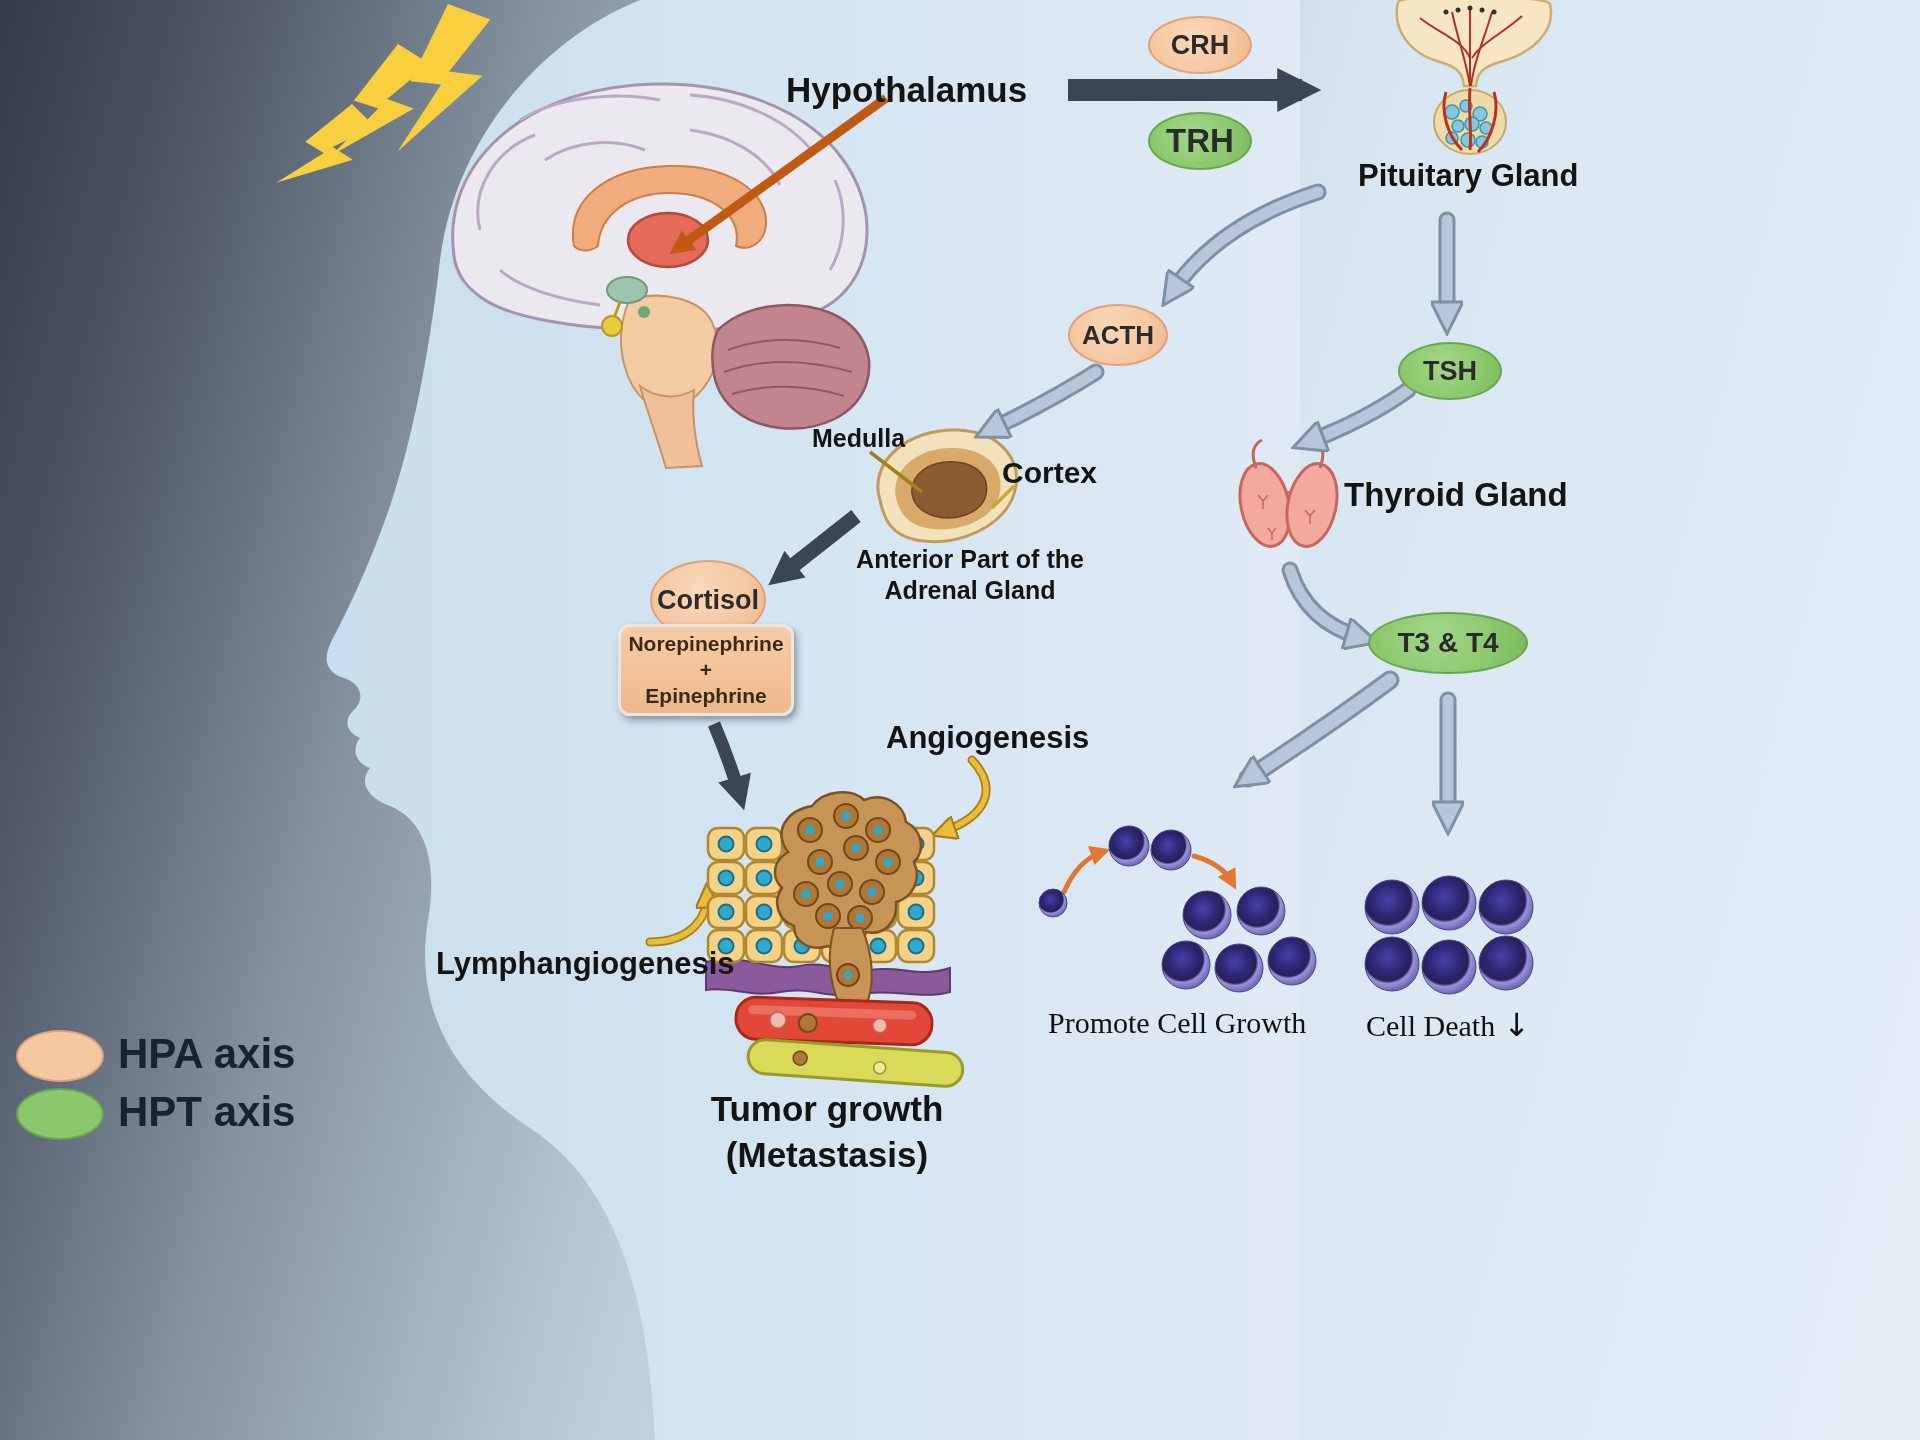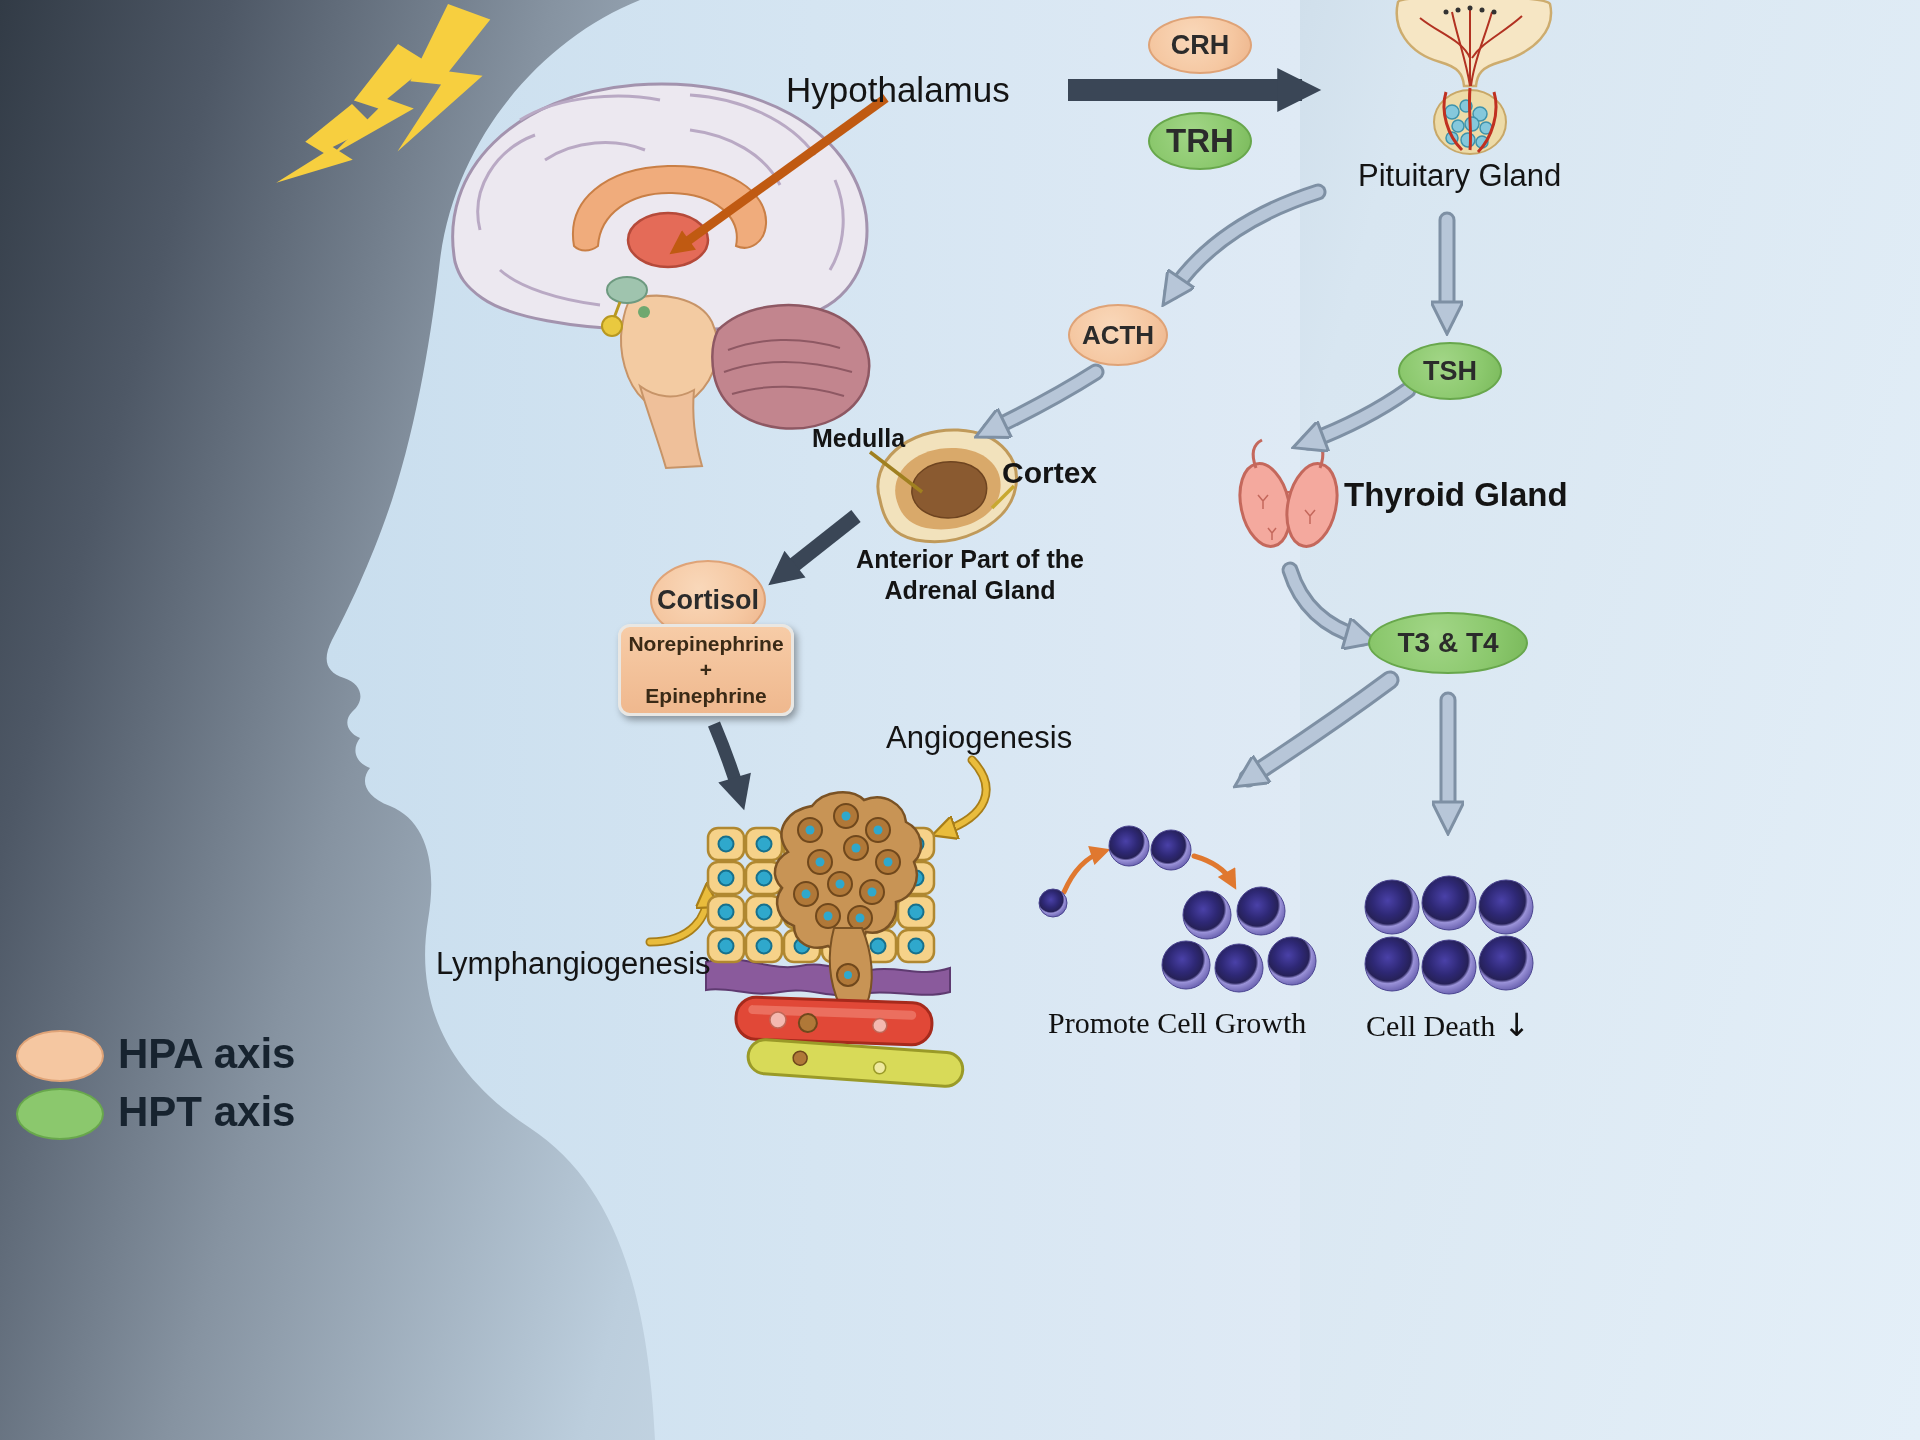"Hypothalamus" .lbl { font-weight: 400 -> 700 }
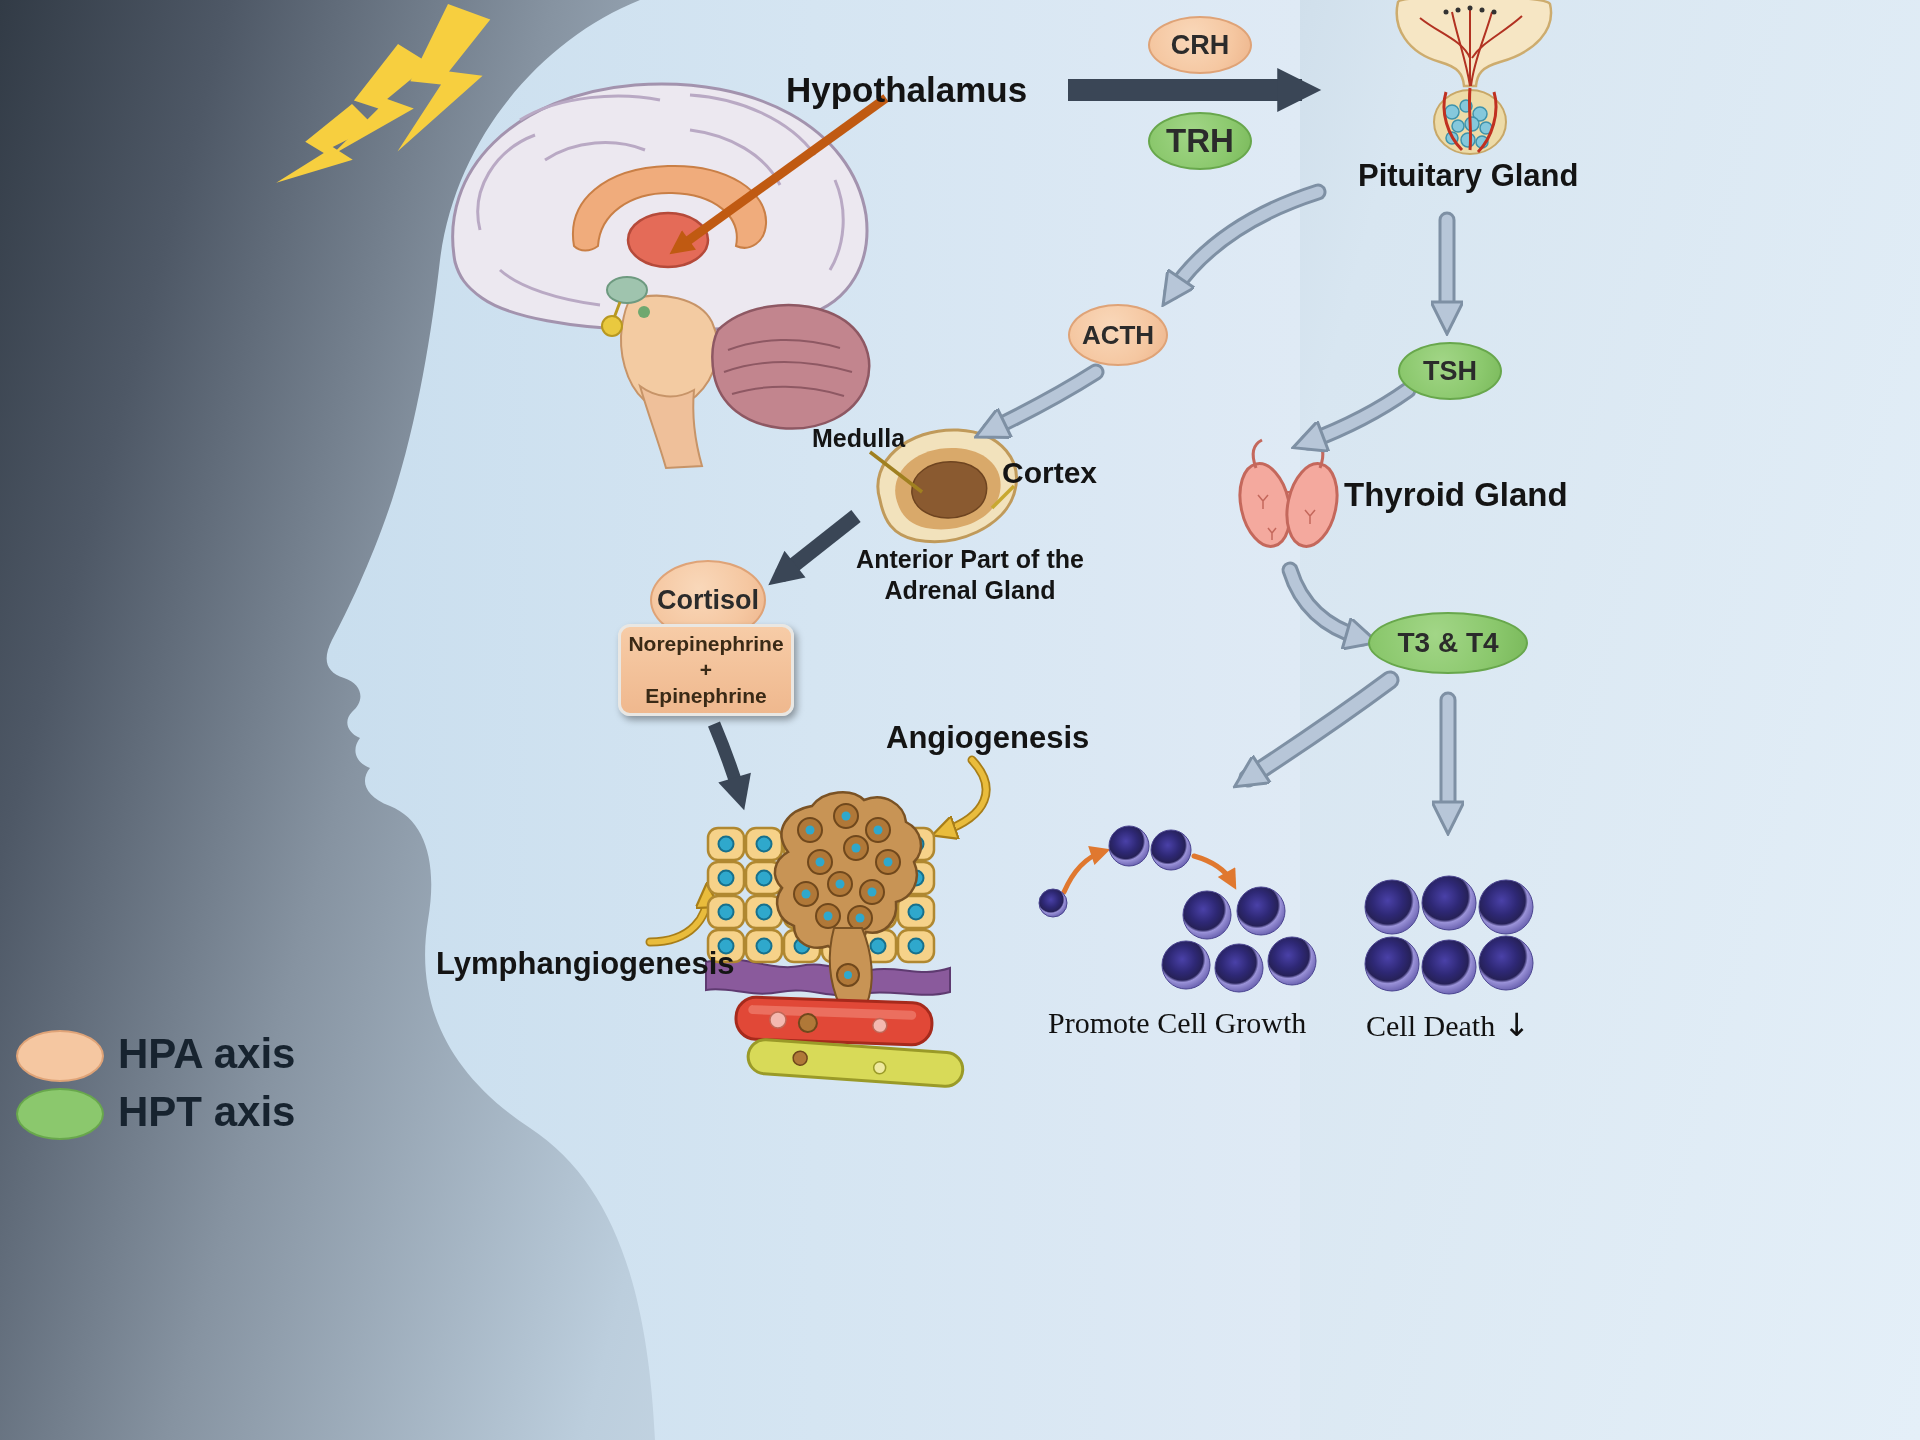"Tumor growth" div { html: none -> <div> <div>Tumor growth</div> <div>(Metastasis)</div> </div> }
